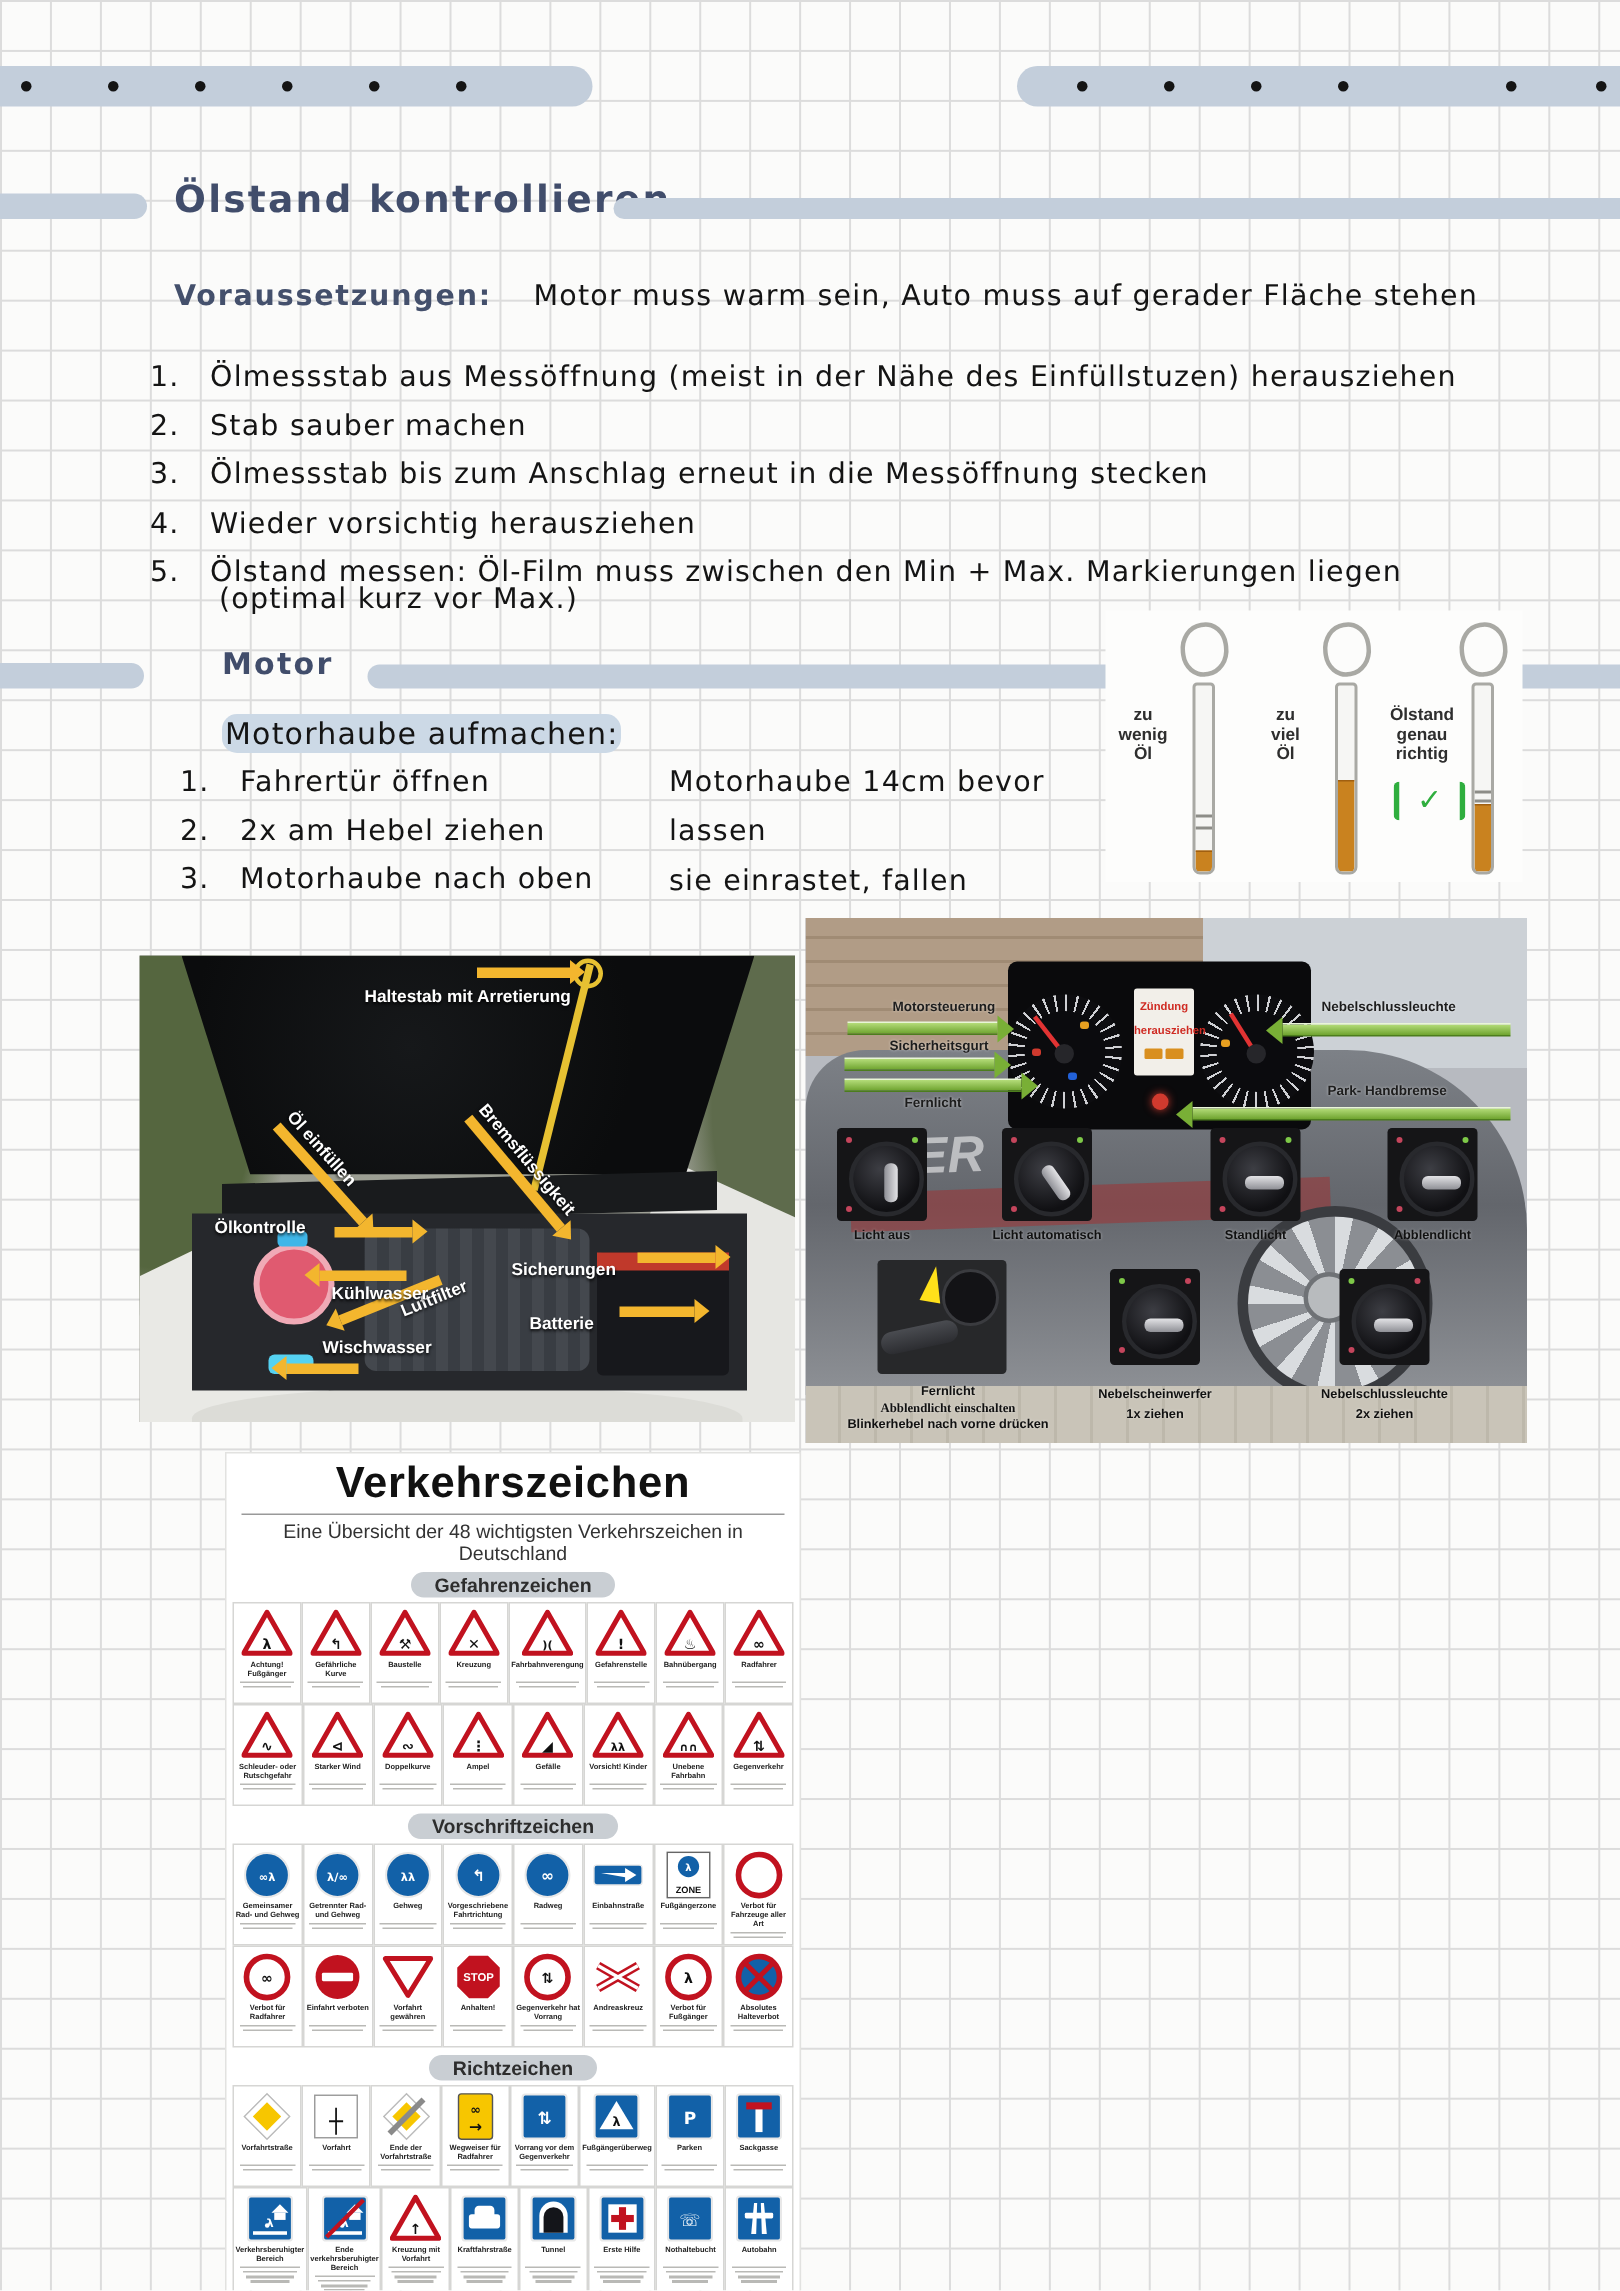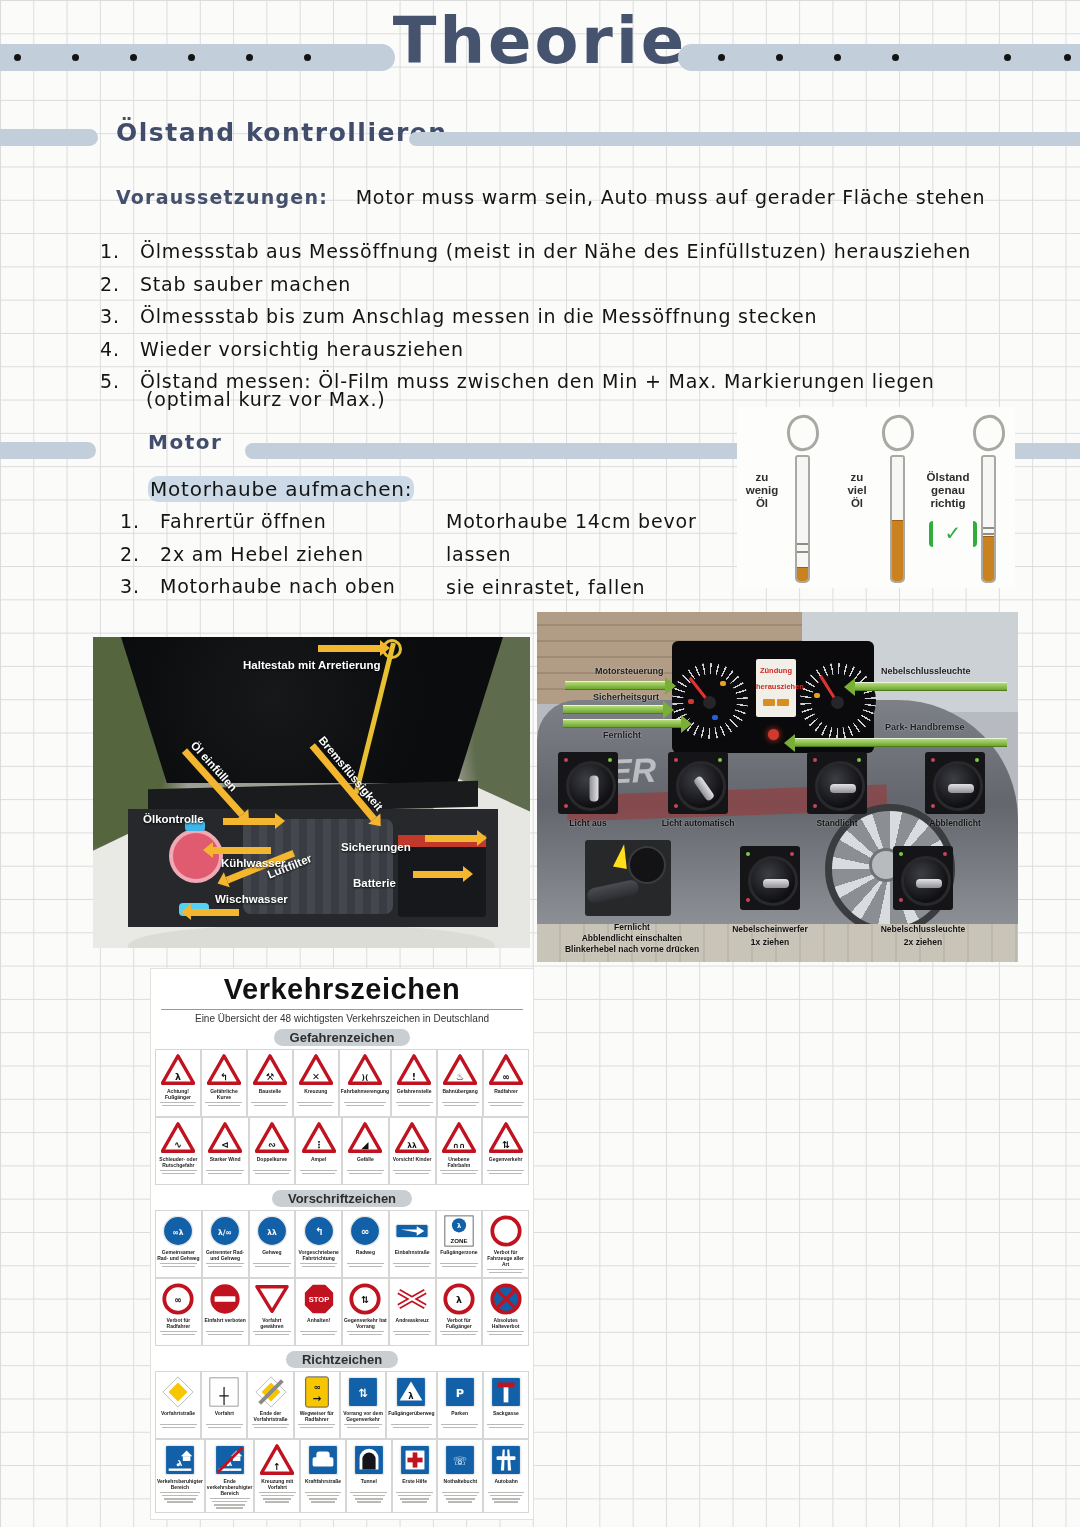"Theorie" div.title { html: <div>Theorie</div> -> none }
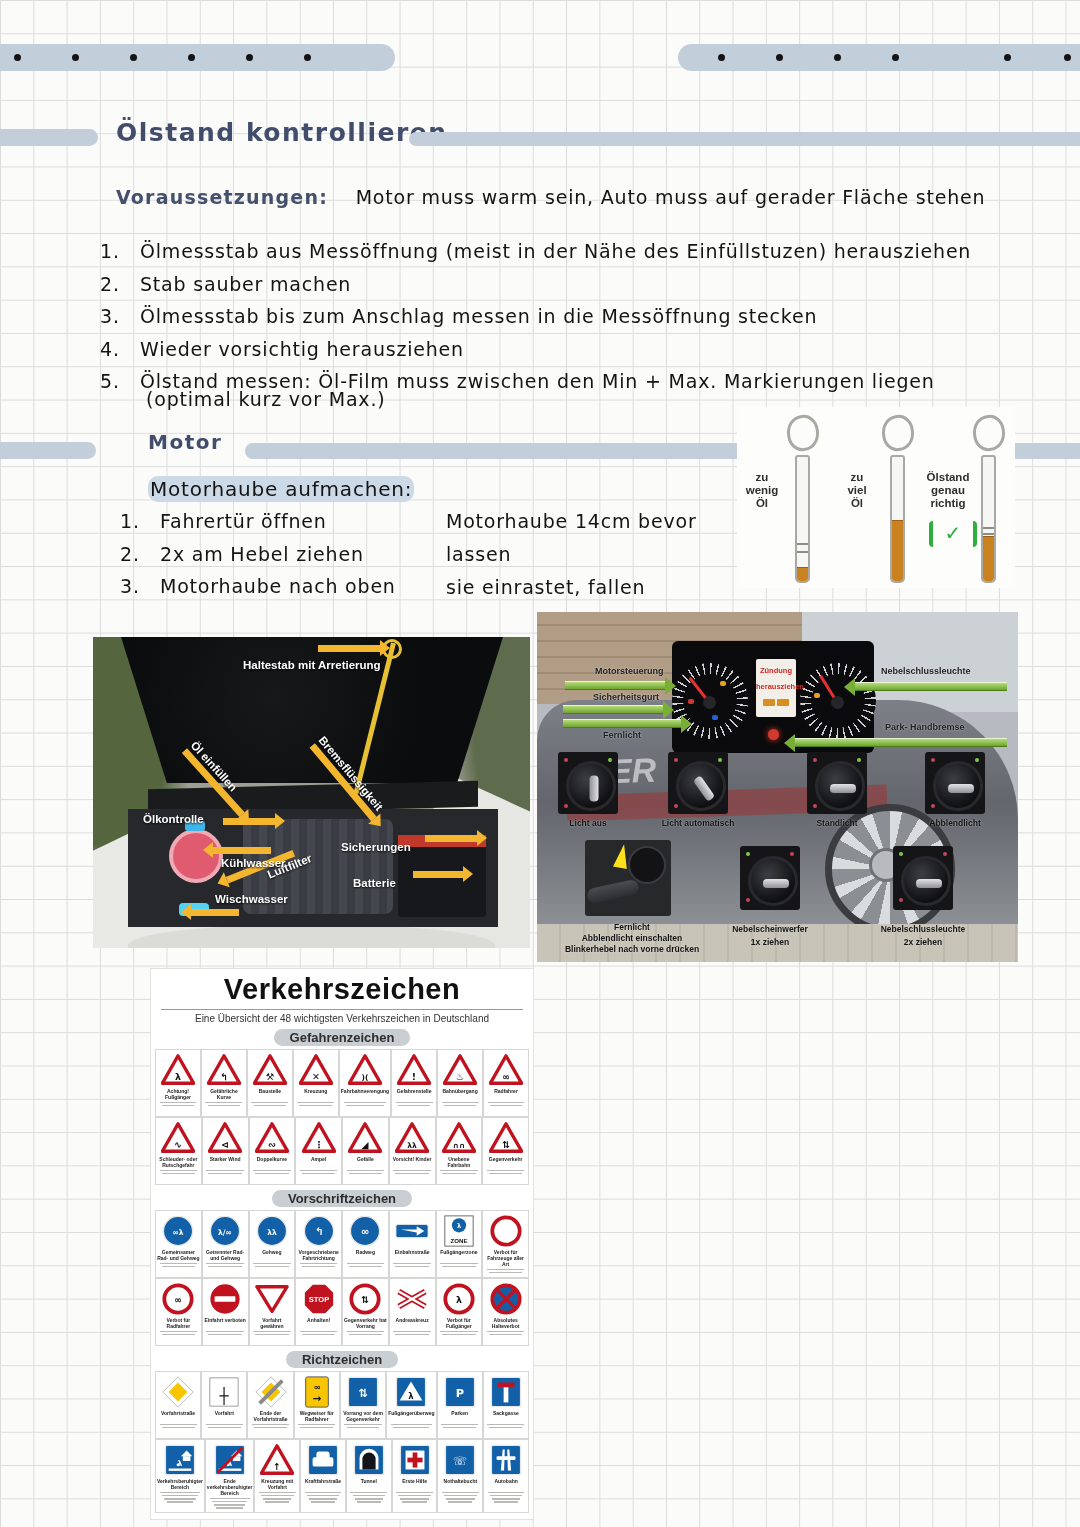"Ölmessstab bis zum Anschlag messen" div.txt { text: messen -> erneut }
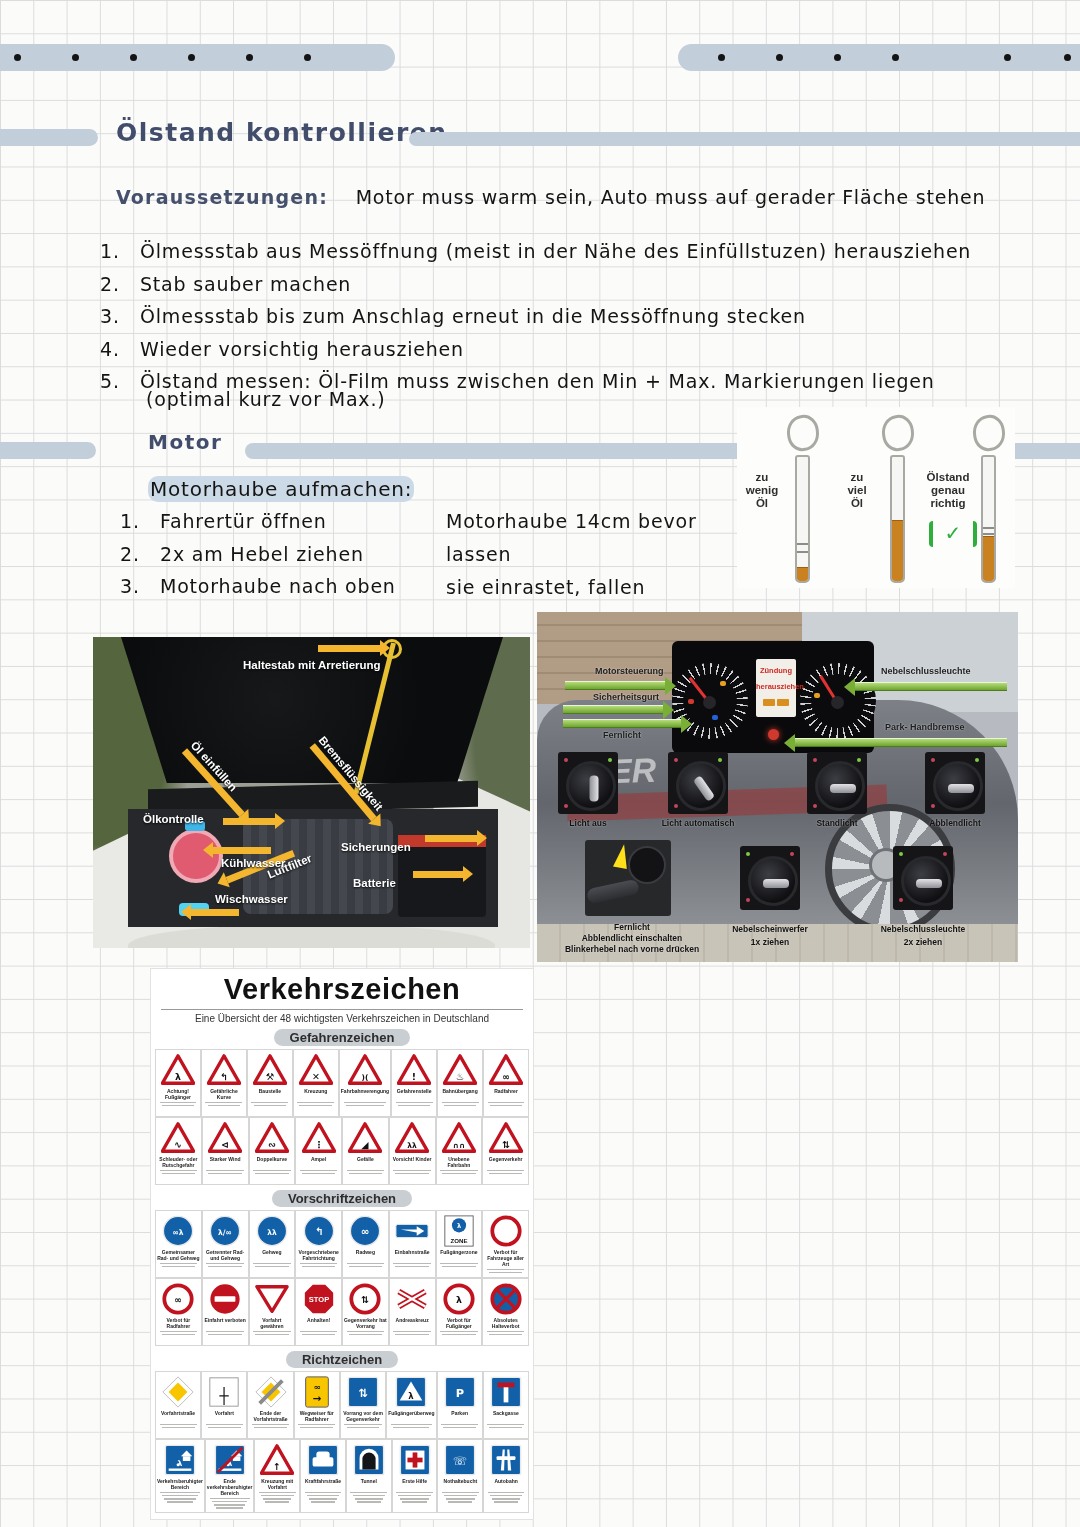"Abblendlicht einschalten" div.dcap { font-family: none -> Liberation Serif, serif }
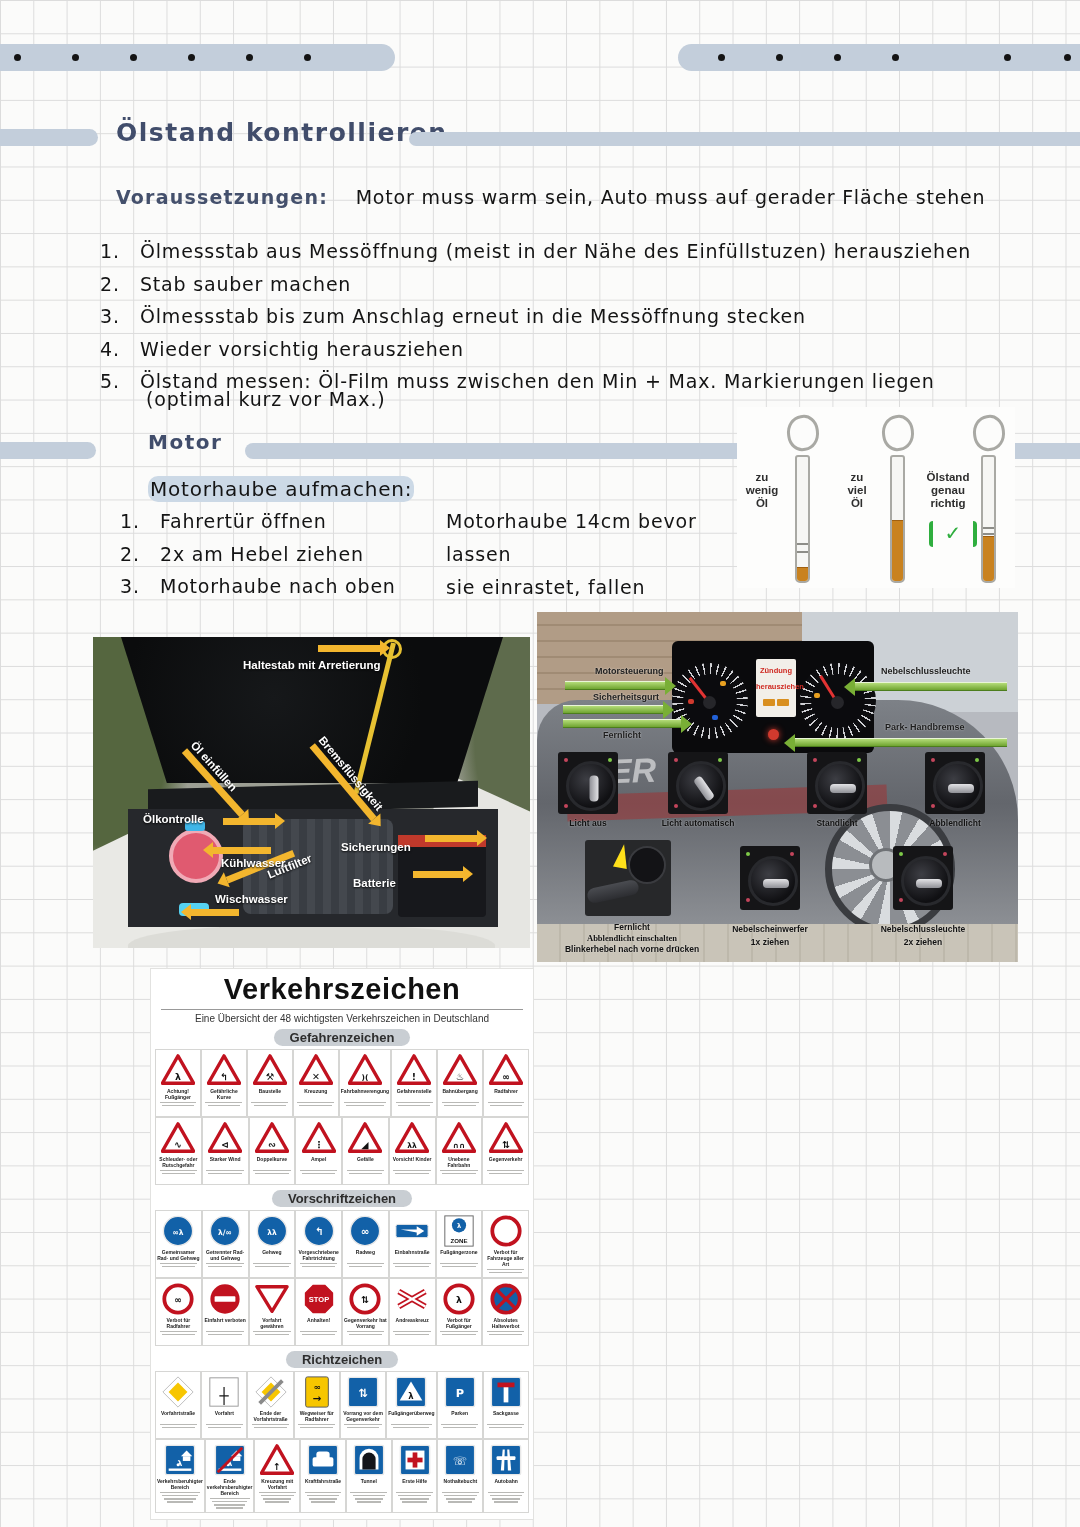"Eine Übersicht der 48 wichtigsten" .psub { font-size: 10px -> 13px }
